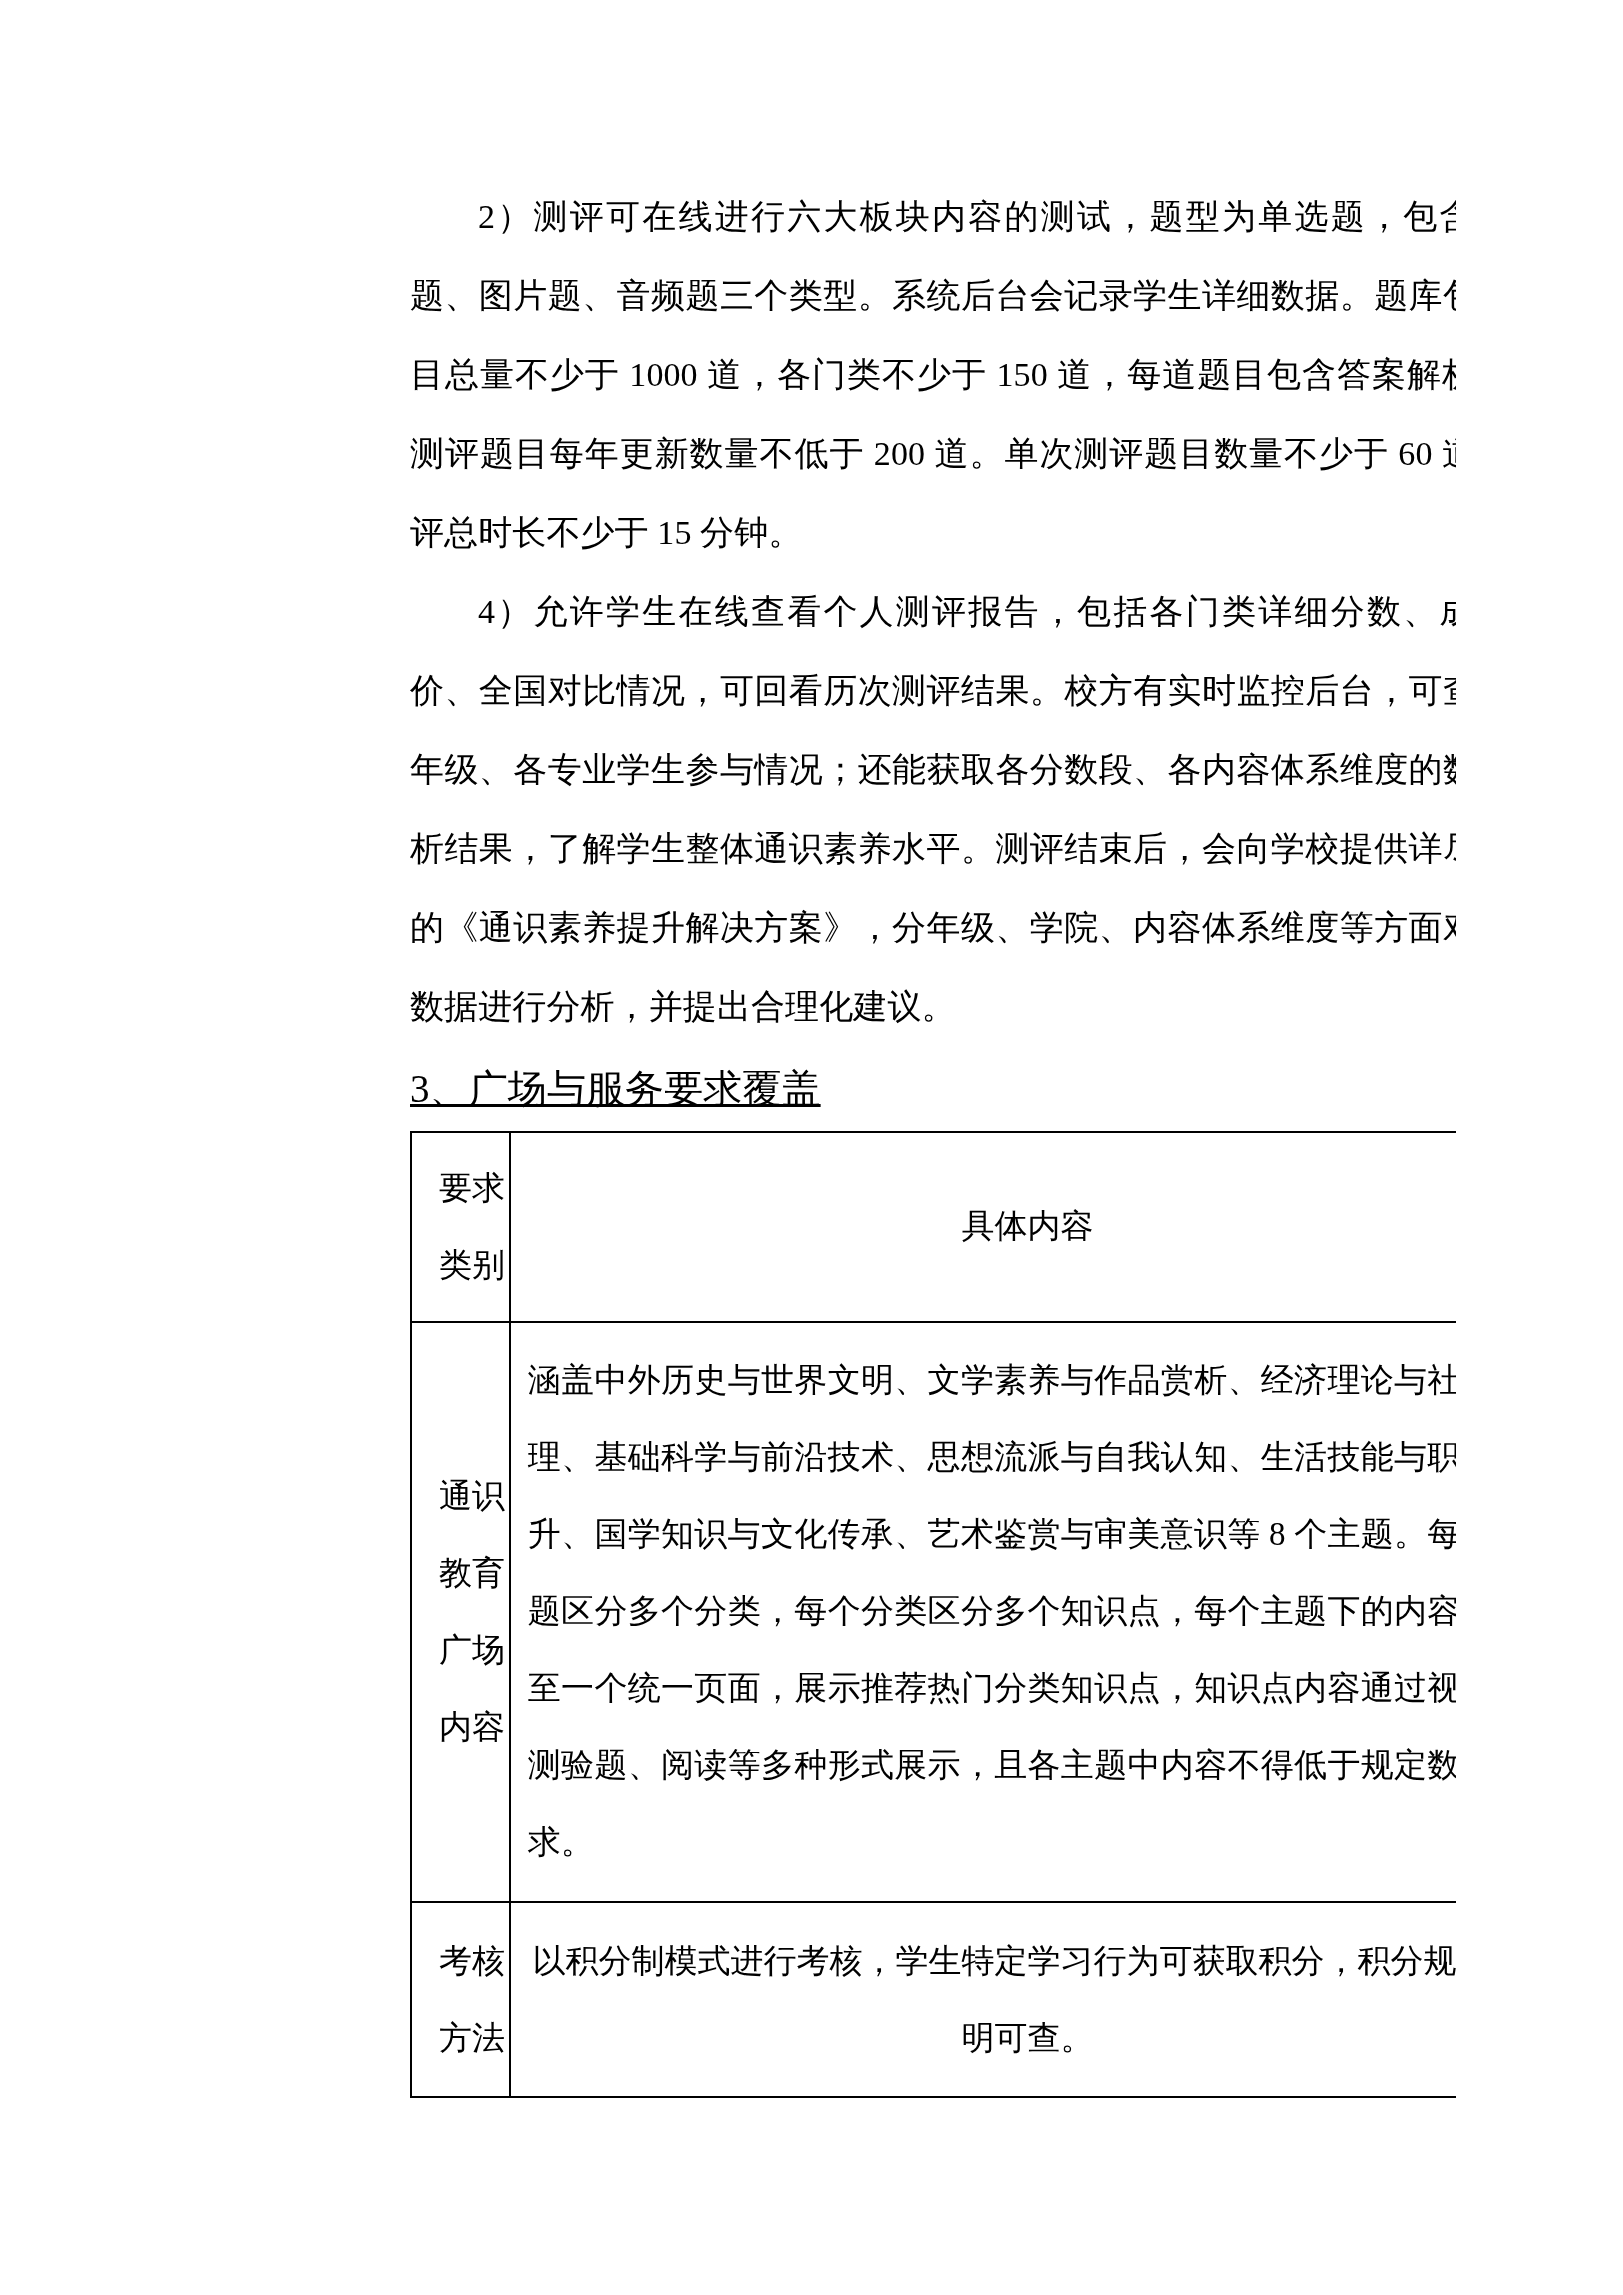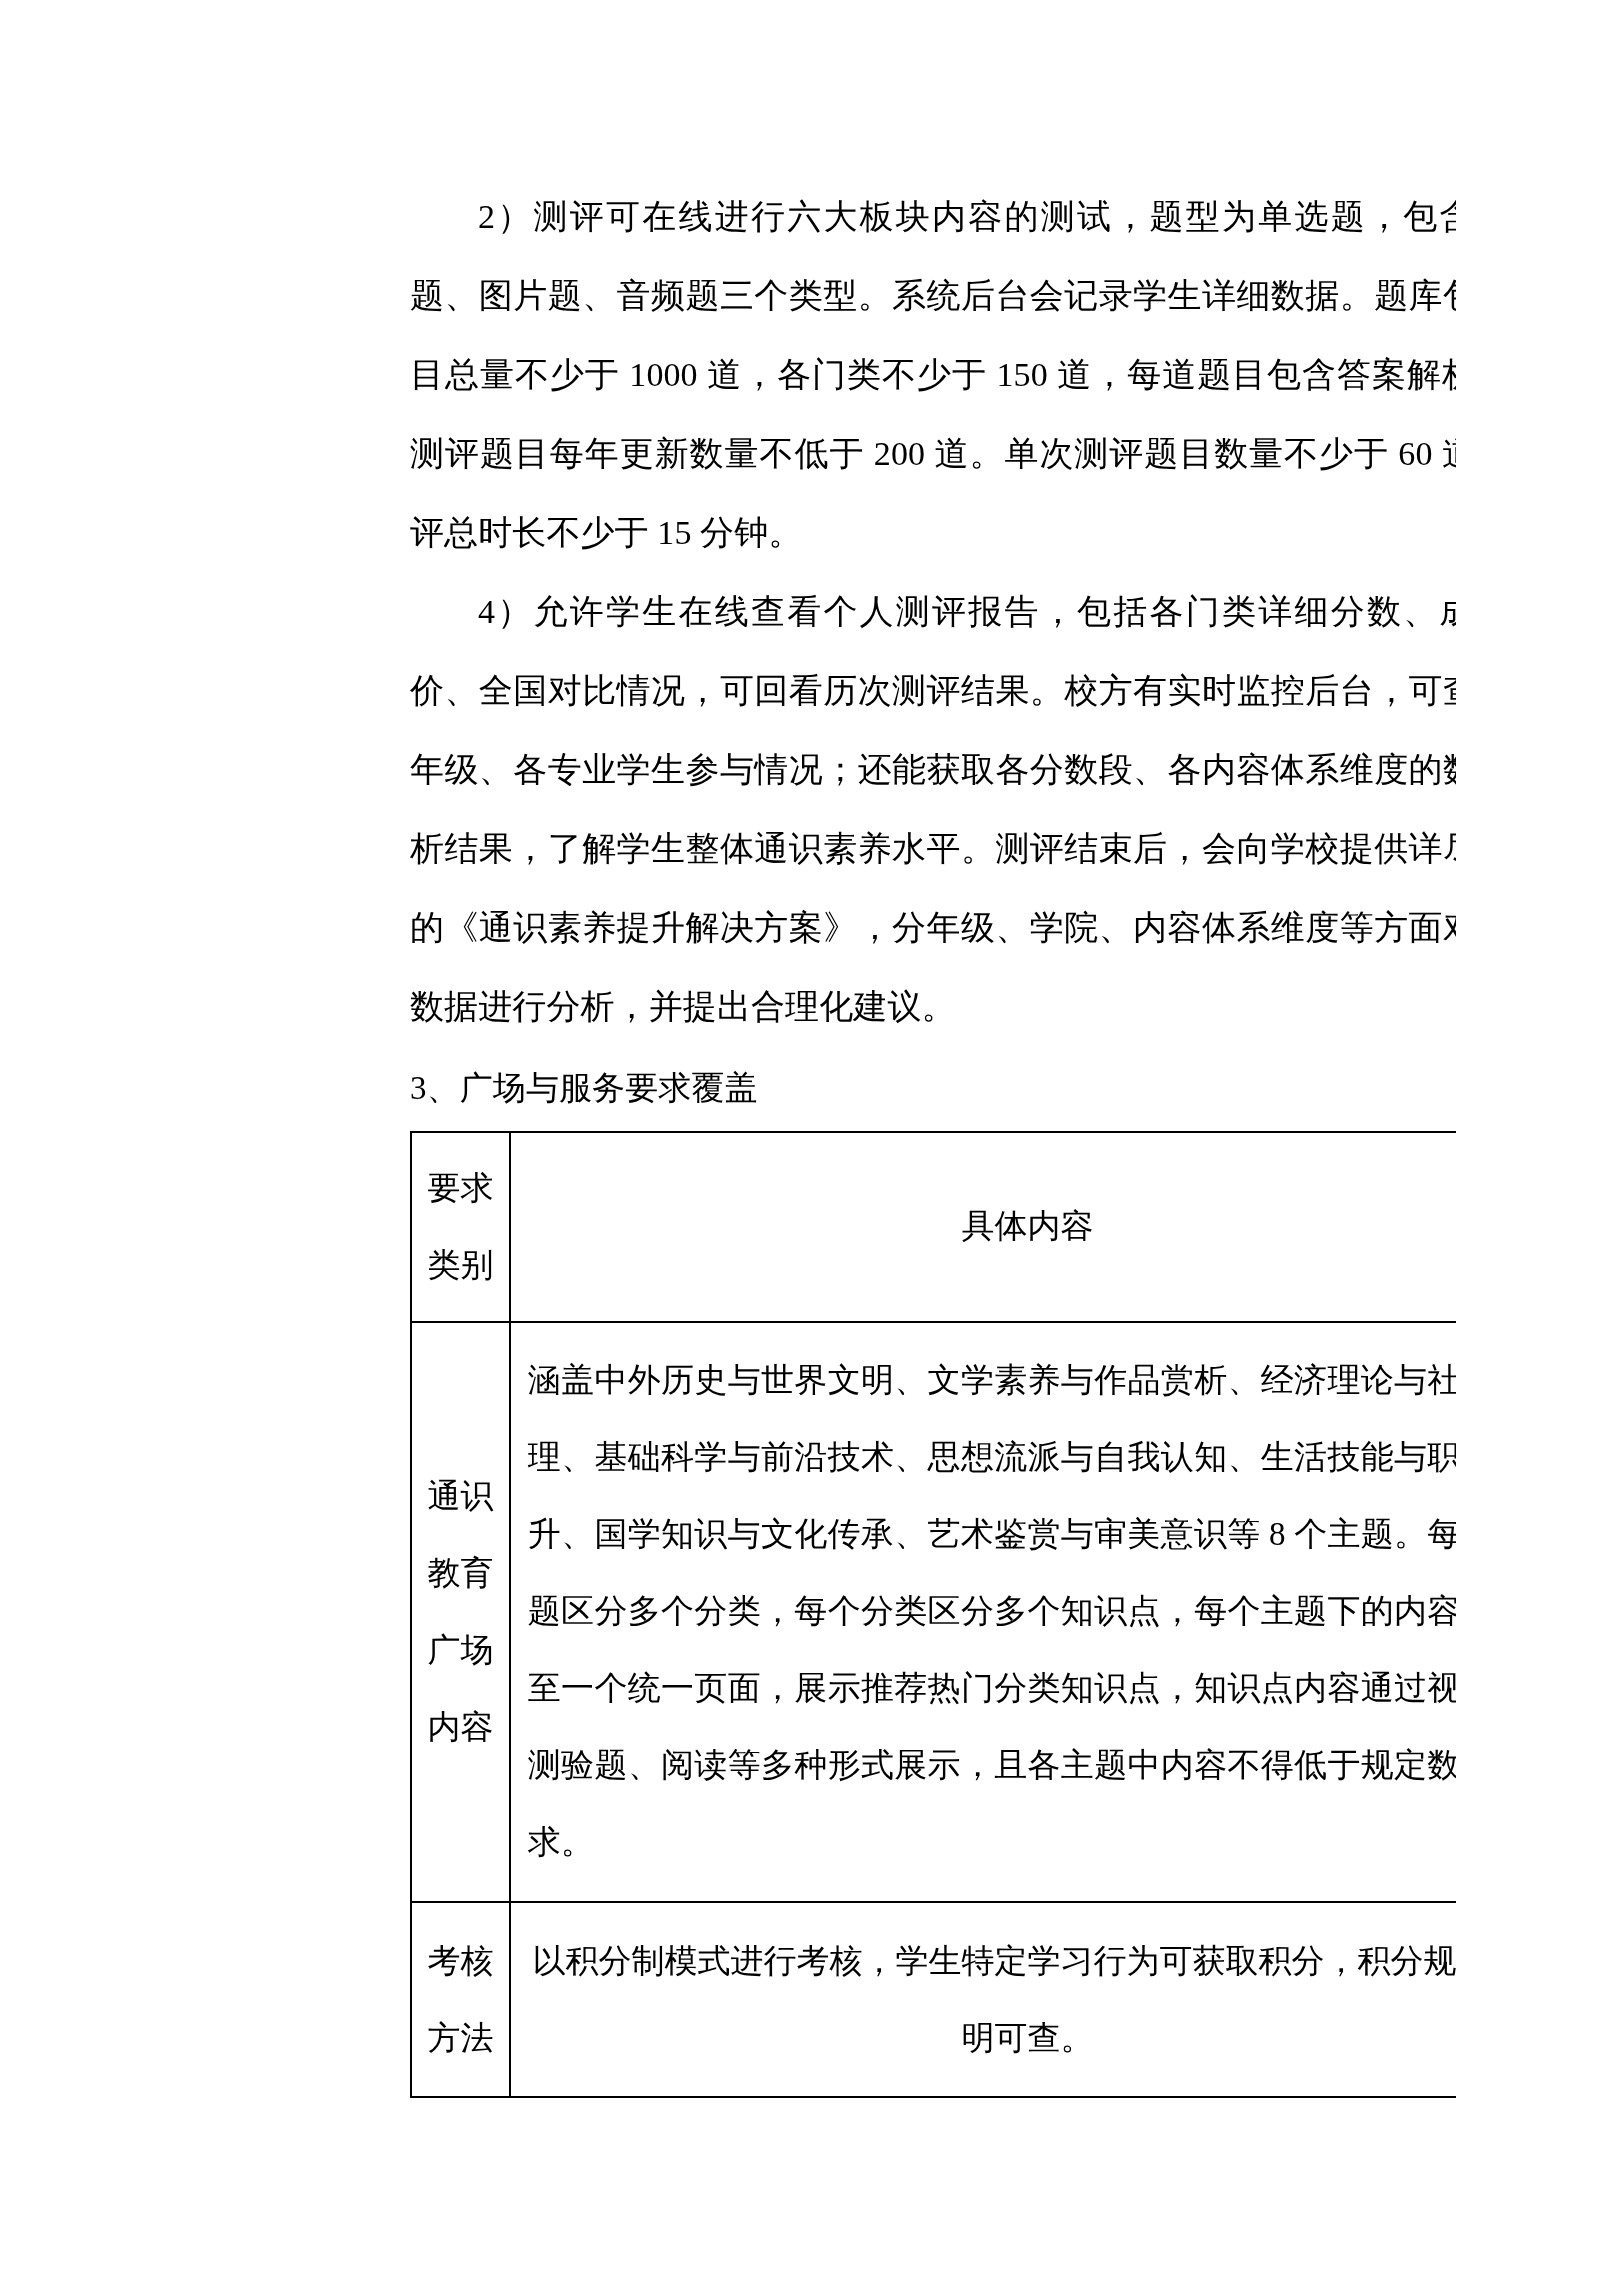"3、广场与服务要求覆盖" .section-heading { font-size: 33px -> 39px; text-decoration: none -> underline }
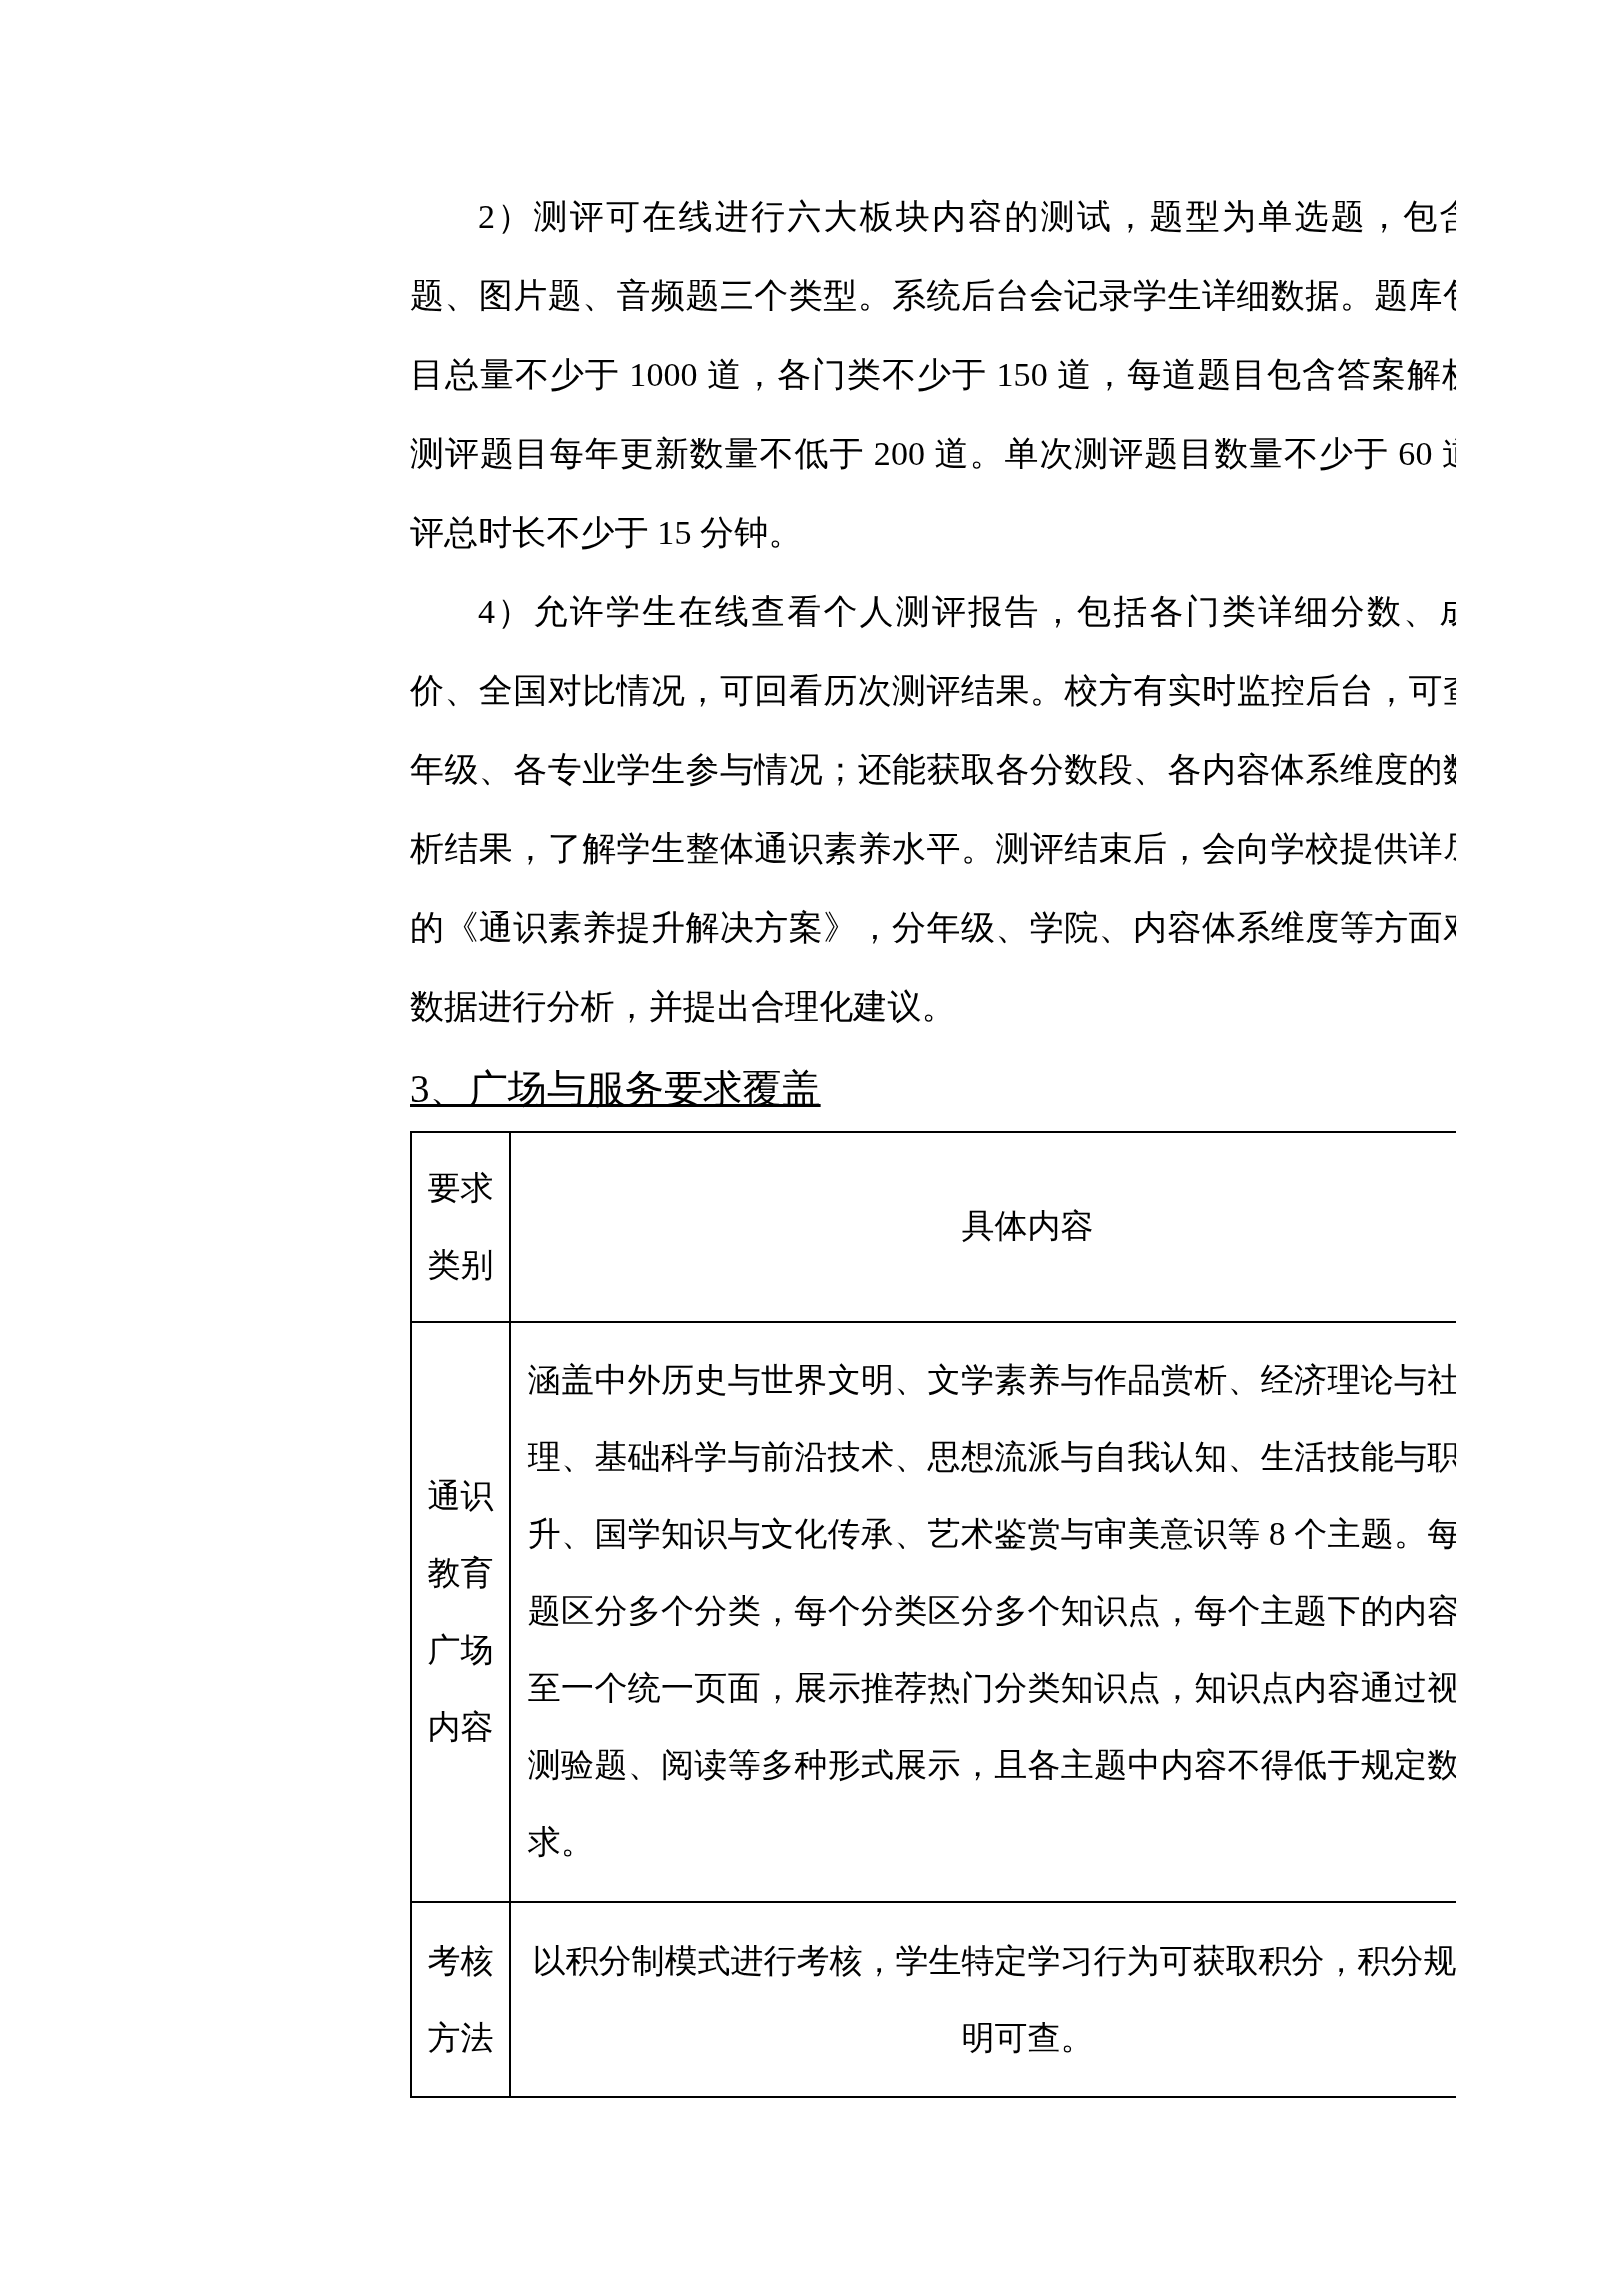"要求" .col-cat { text-align: center -> right }
